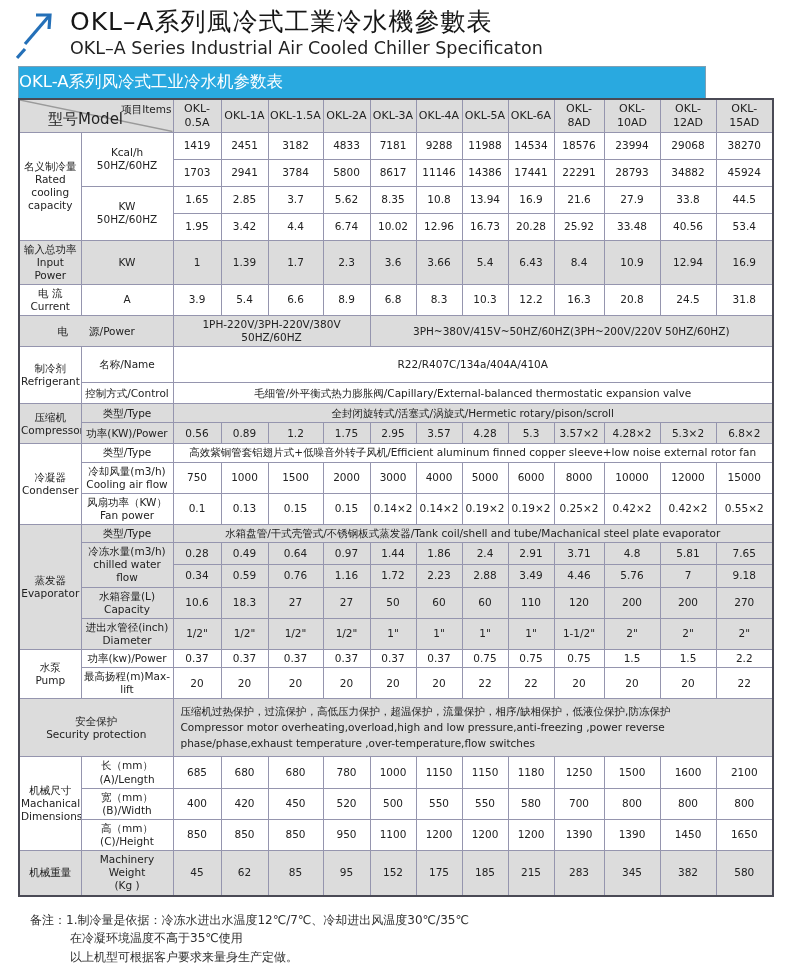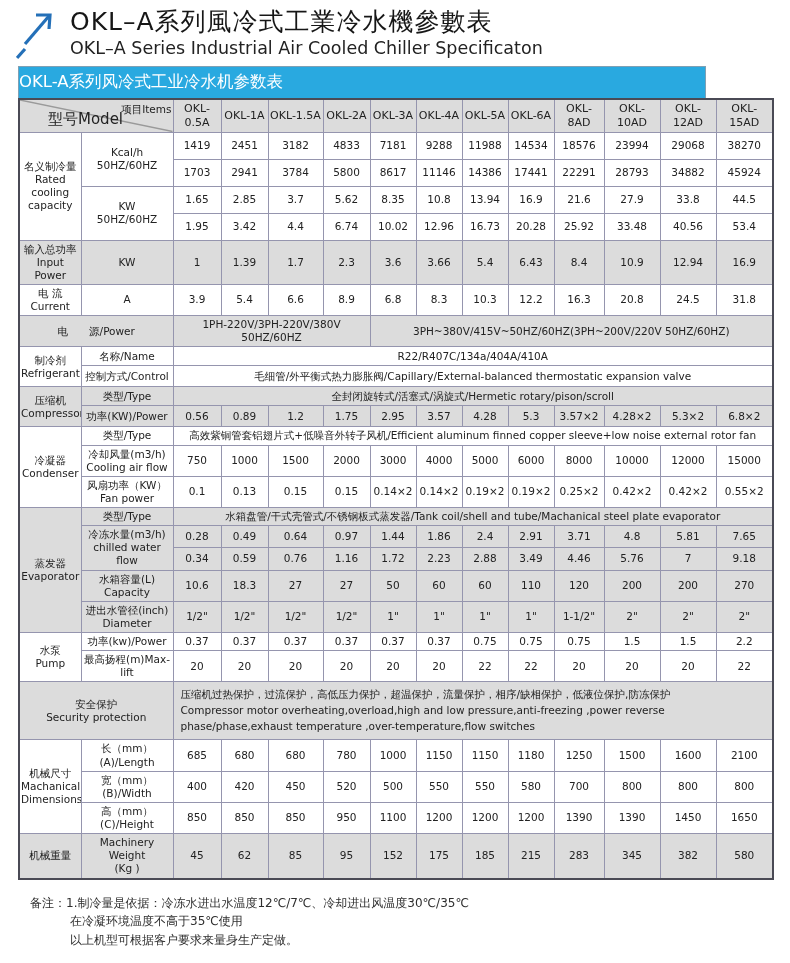"制冷剂" tr { height: 19px -> 36px }
